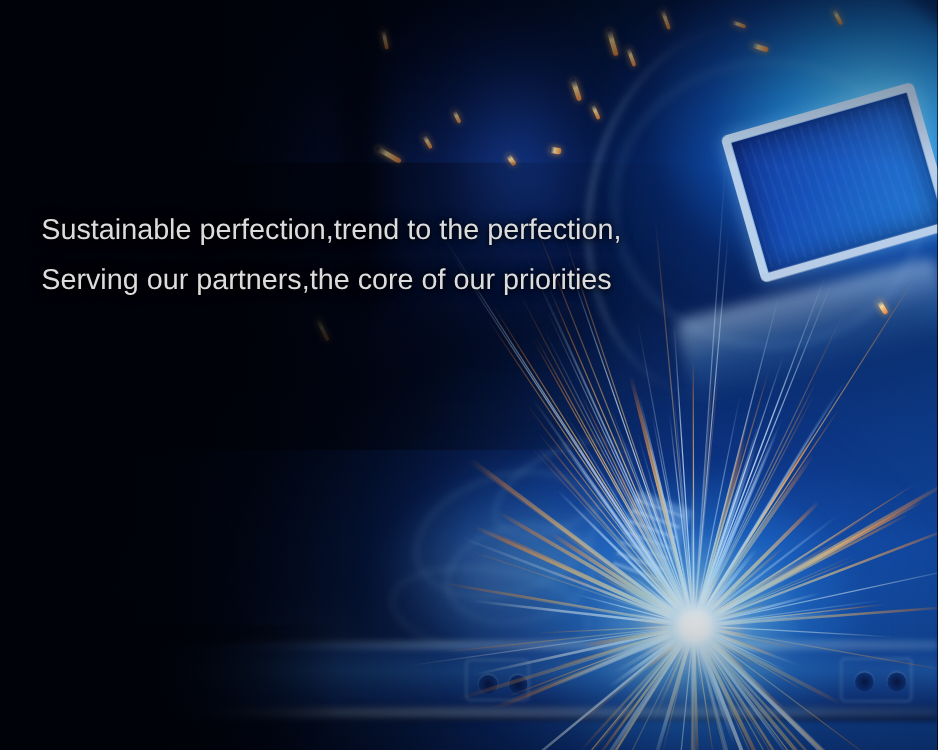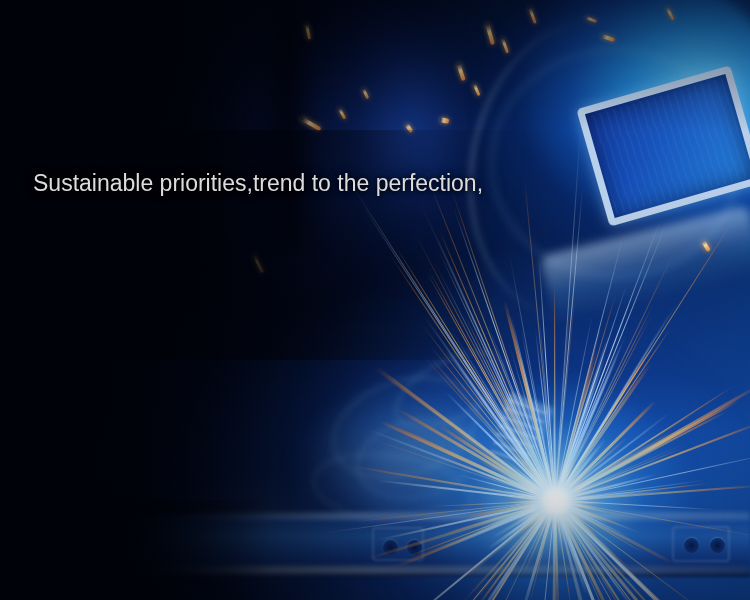"Sustainable priorities,trend to the" div.subline { text: priorities,trend -> perfection,trend }
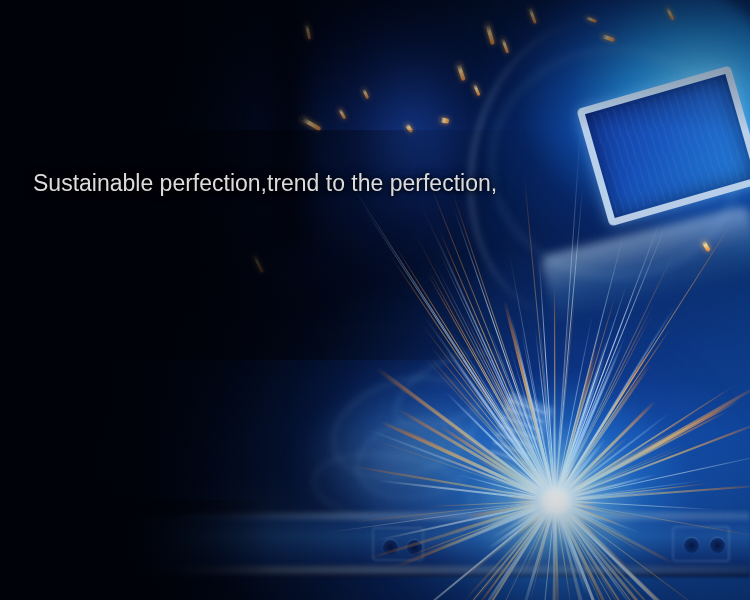"Serving our partners,the core of" div.subline { html: none -> <div>Serving our partners,the core of our priorities</div> }
